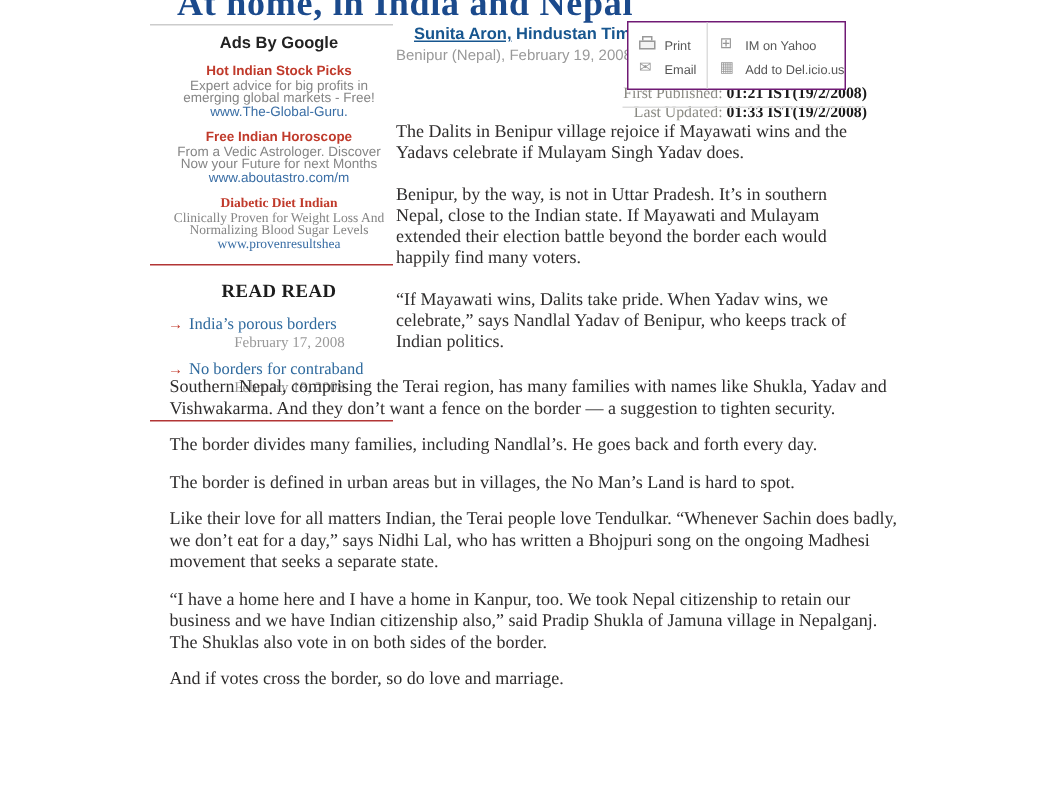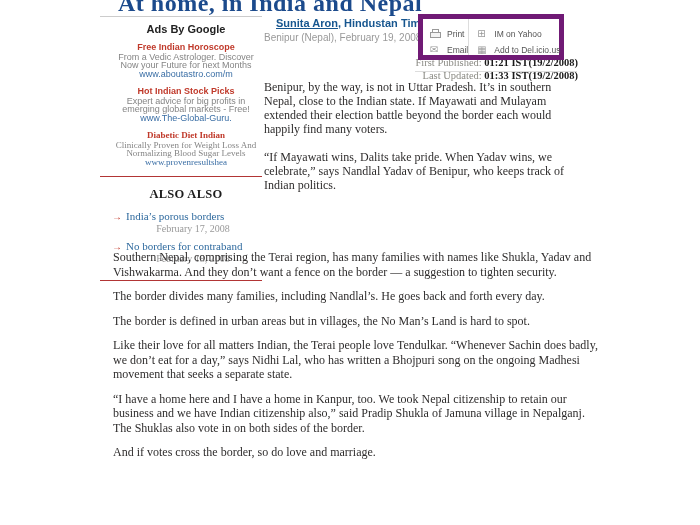"Print" .toolbar { border: 5px solid #701a75 -> 1px solid #701a75 }
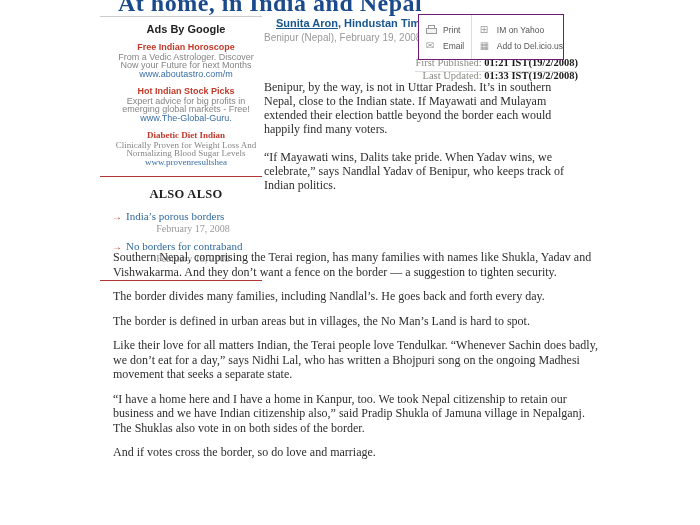"Free Indian Horoscope" div.ad { order: before "Hot Indian Stock Picks" -> after "Hot Indian Stock Picks" }
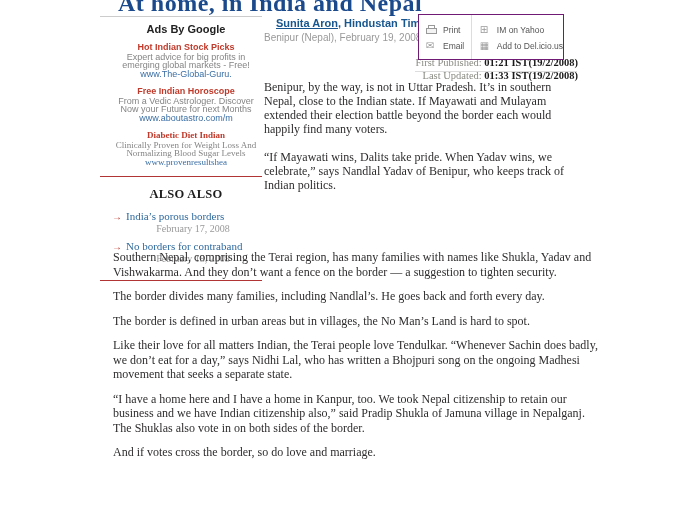"The Dalits in Benipur village" p { html: none -> <p>The Dalits in Benipur village rejoice if Mayawati wins and the Yadavs celebrate if Mulayam Singh Yadav does.</p> }
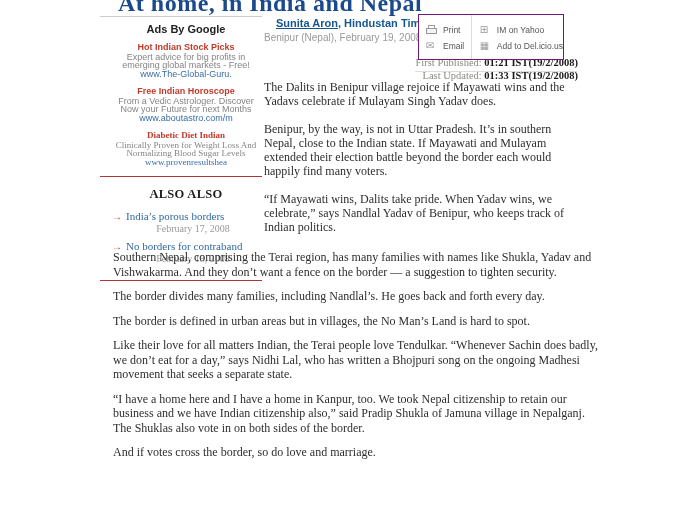"ALSO ALSO" div.also-header { text: ALSO ALSO -> READ READ }
